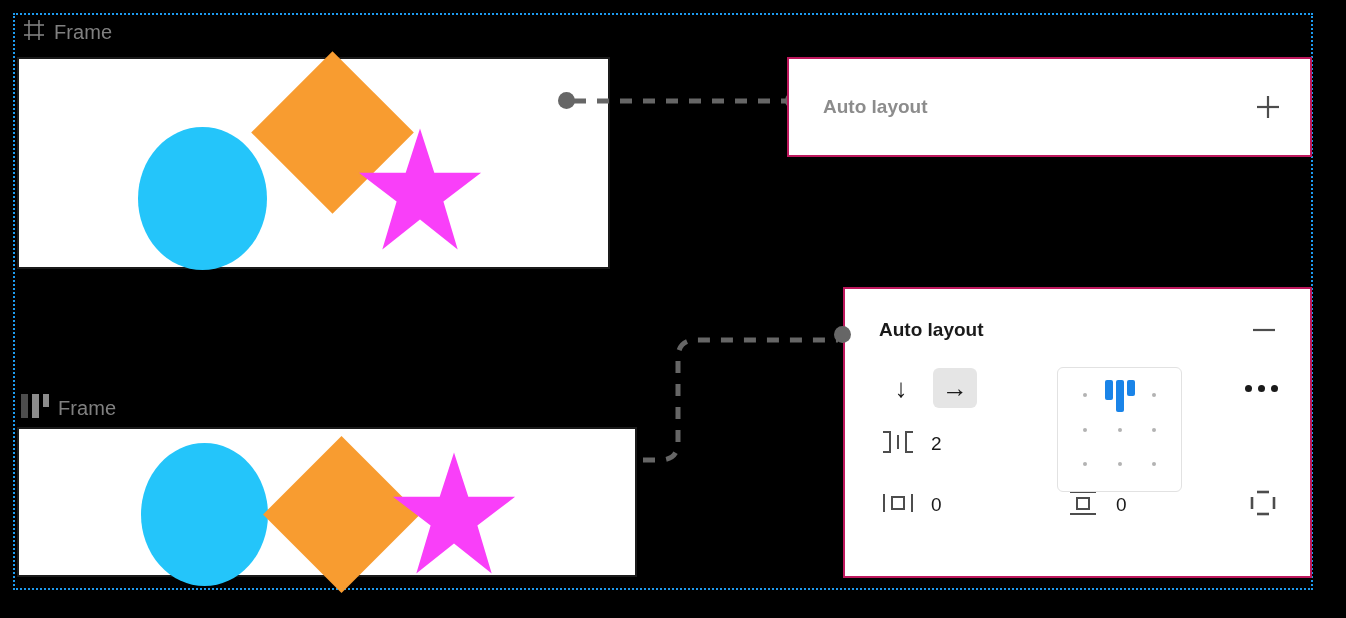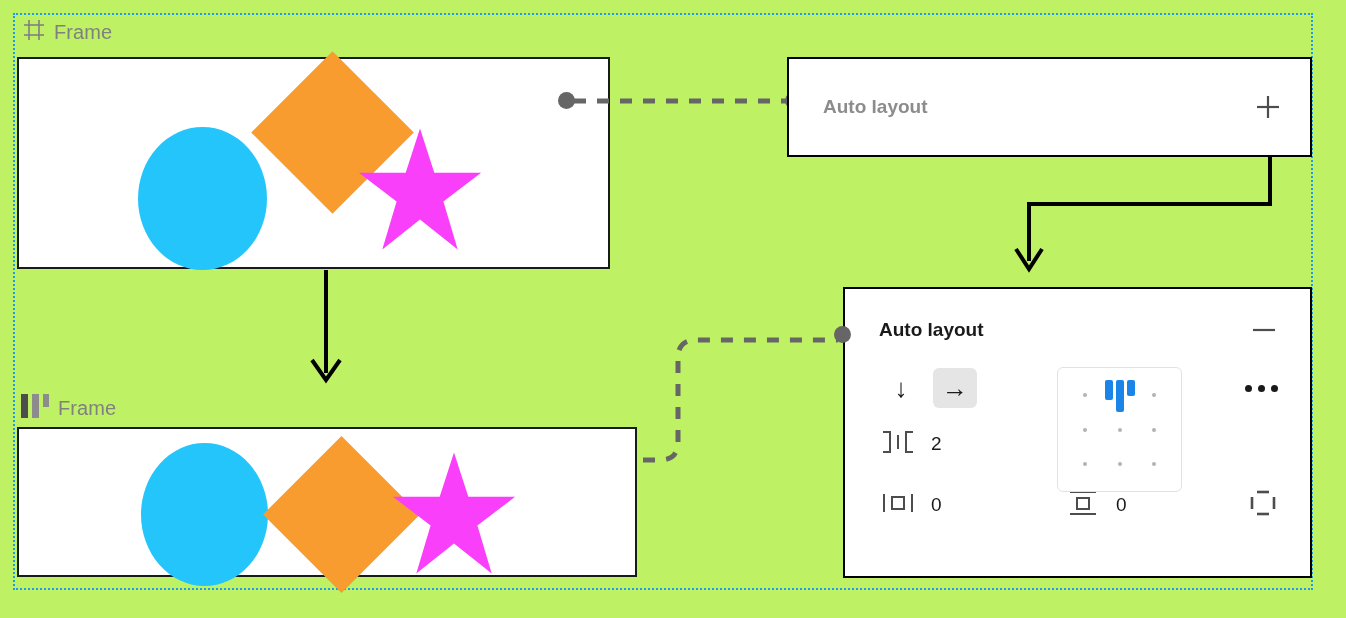"Frame" #canvas { background: #bef264 -> #000000 }
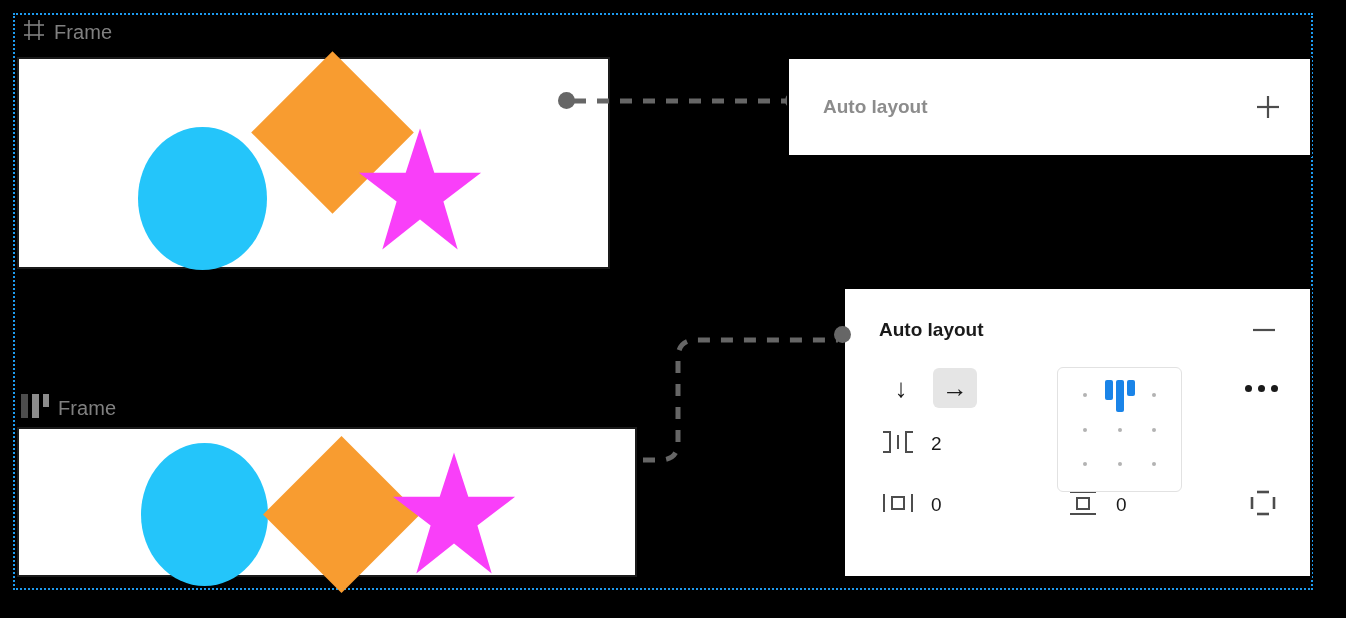"Auto layout" .panel { border: 2px solid #000000 -> 2px solid #be185d }
